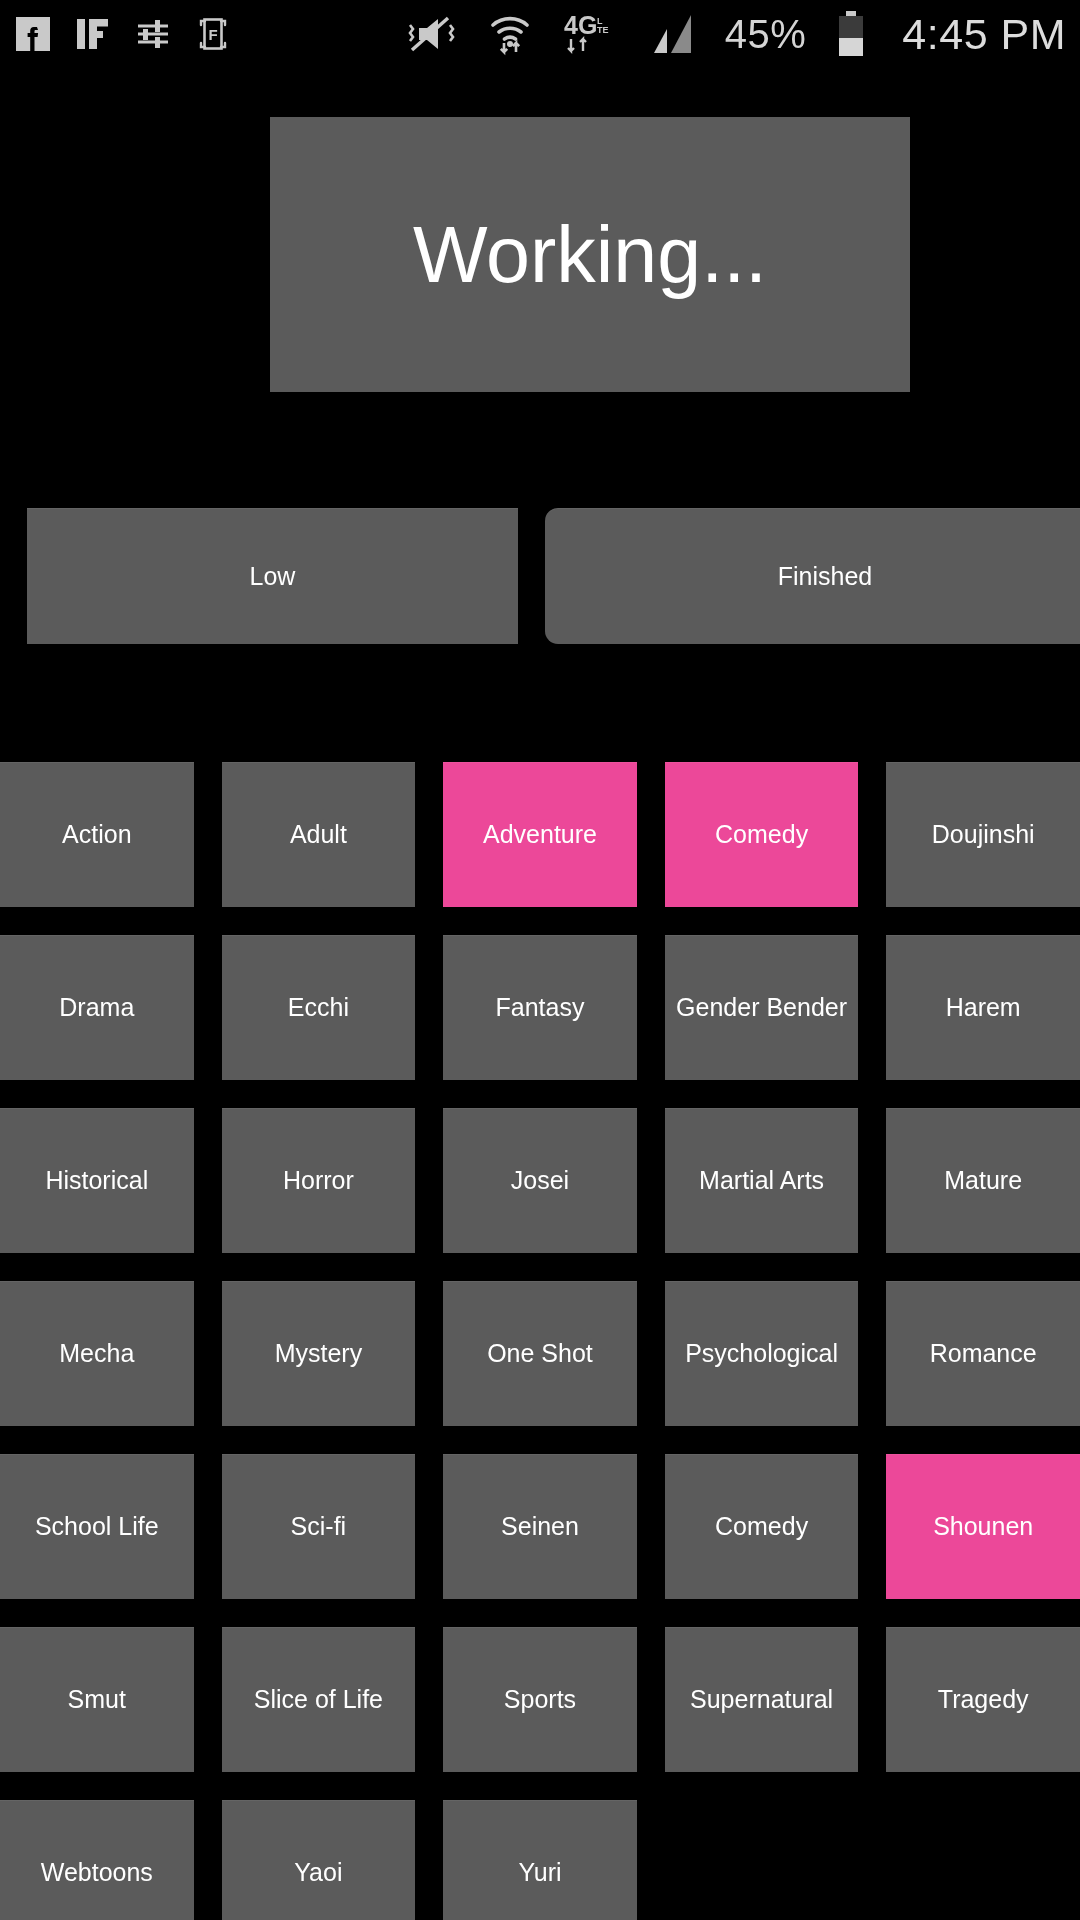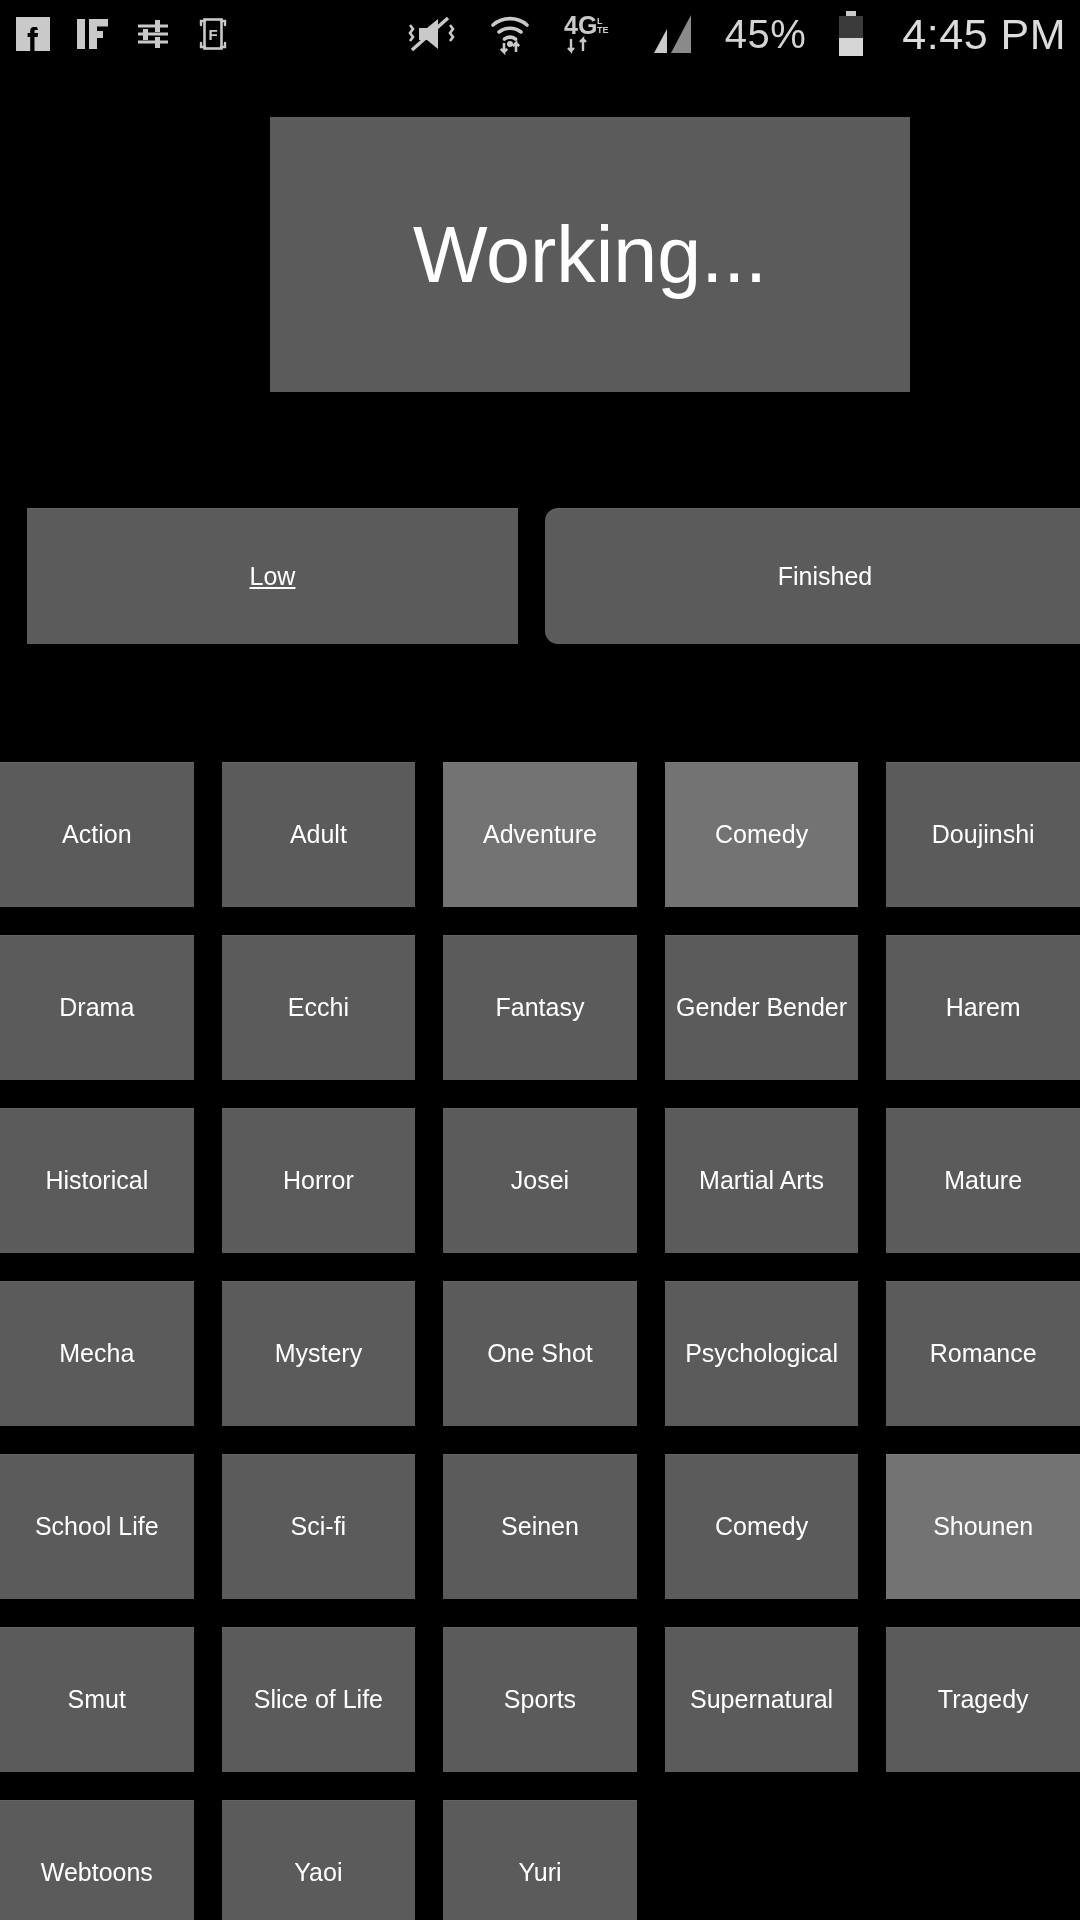"Low" #filter-btn-low { text-decoration: underline -> none }
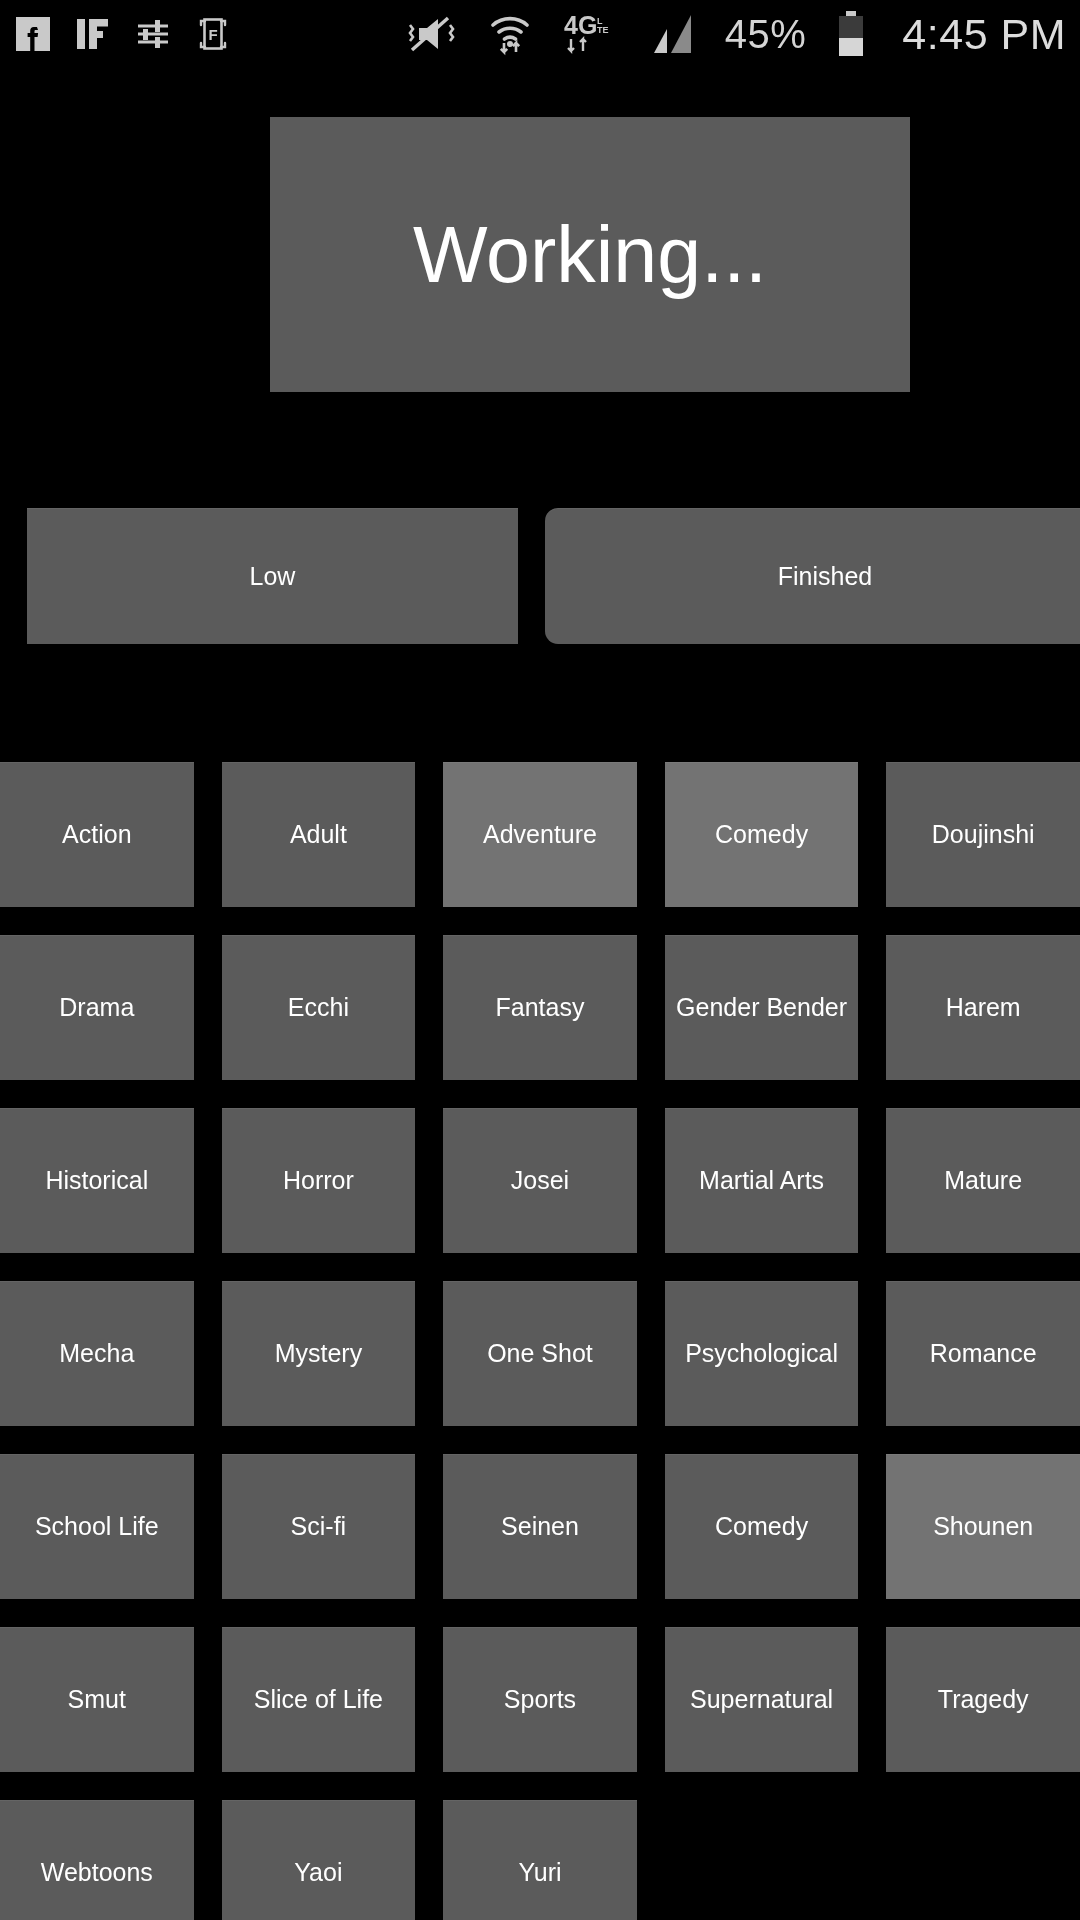"Adventure" .genre-cell.selected { background: #737373 -> #ec4899 }
